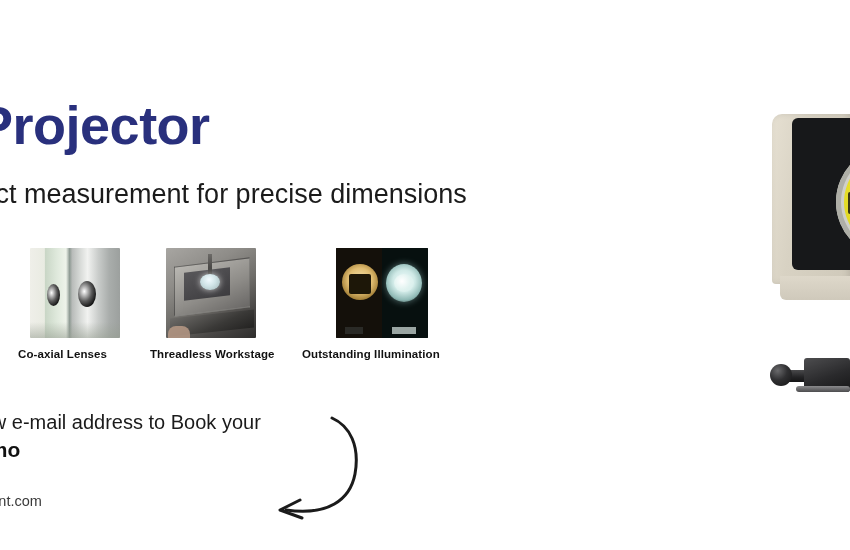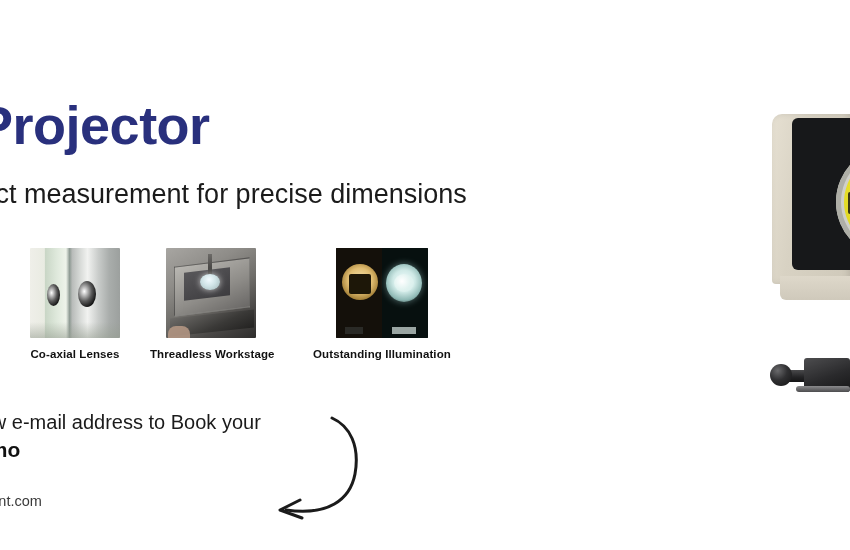"Co-axial Lenses" .feature { text-align: center -> none }
